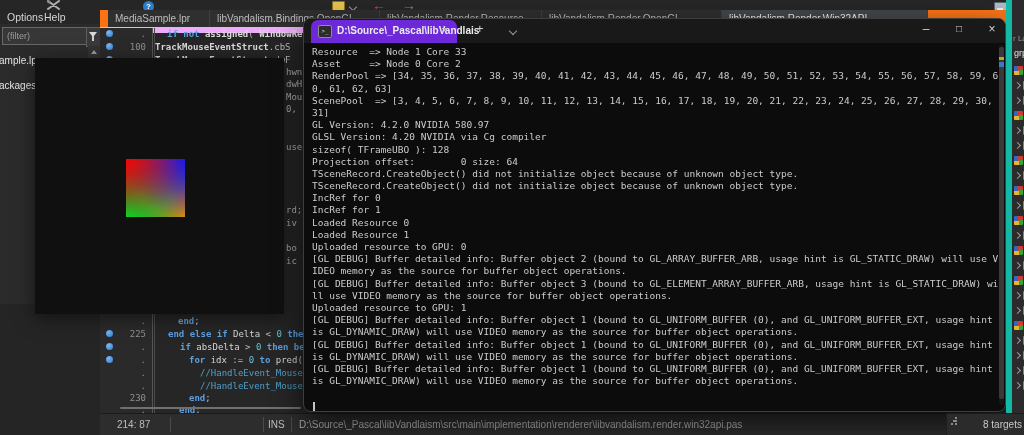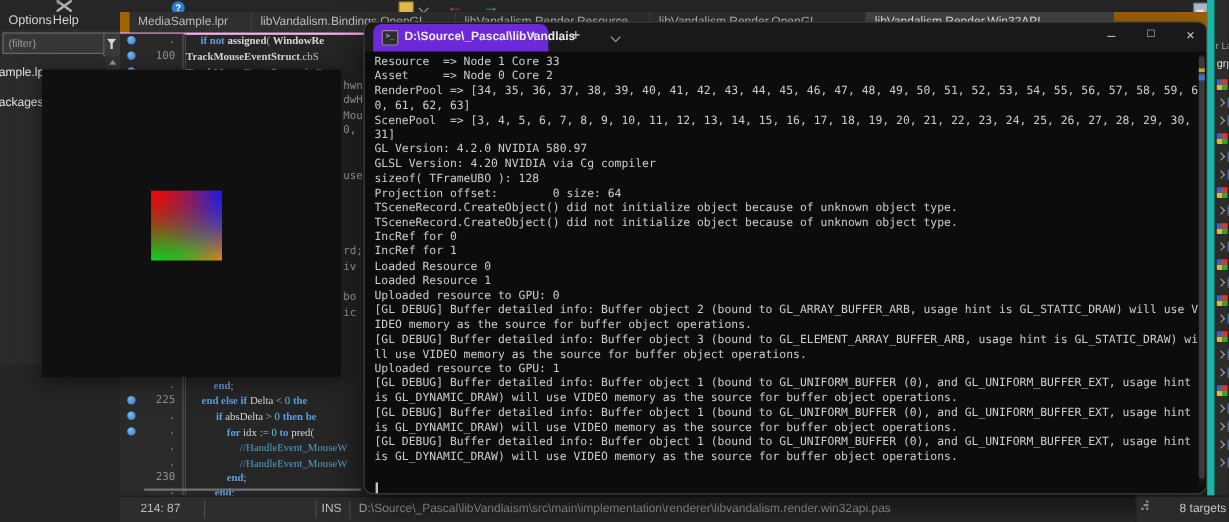"MediaSample.lpr" #editor-tabbar { background: #a16207 -> #f97316; border-bottom: 2px solid #f0abfc -> 6px solid #f0abfc }
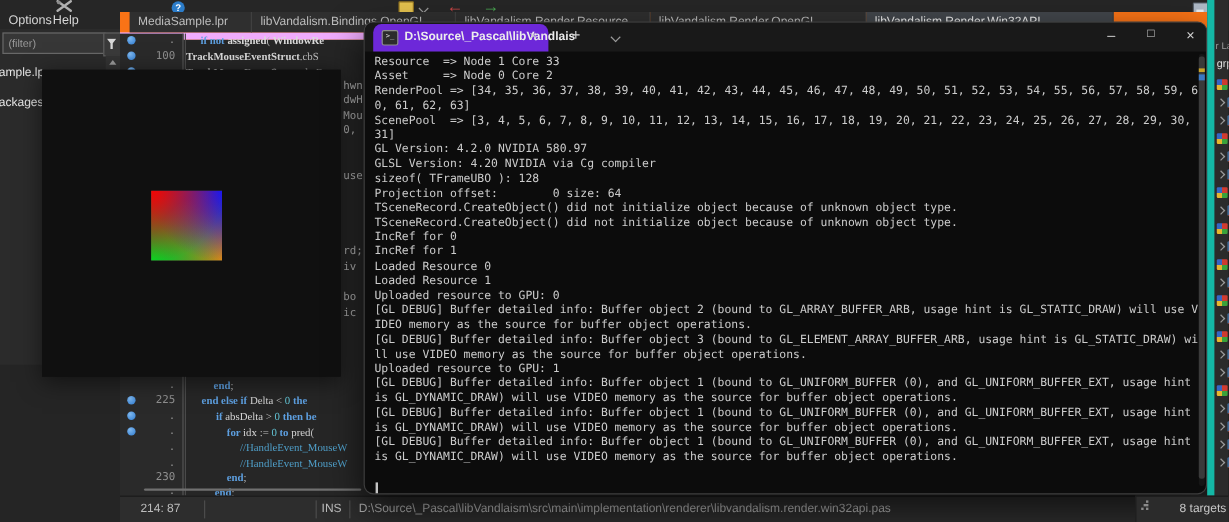"if not assigned( WindowRe" .ctext { font-family: Liberation Serif, serif -> none }
